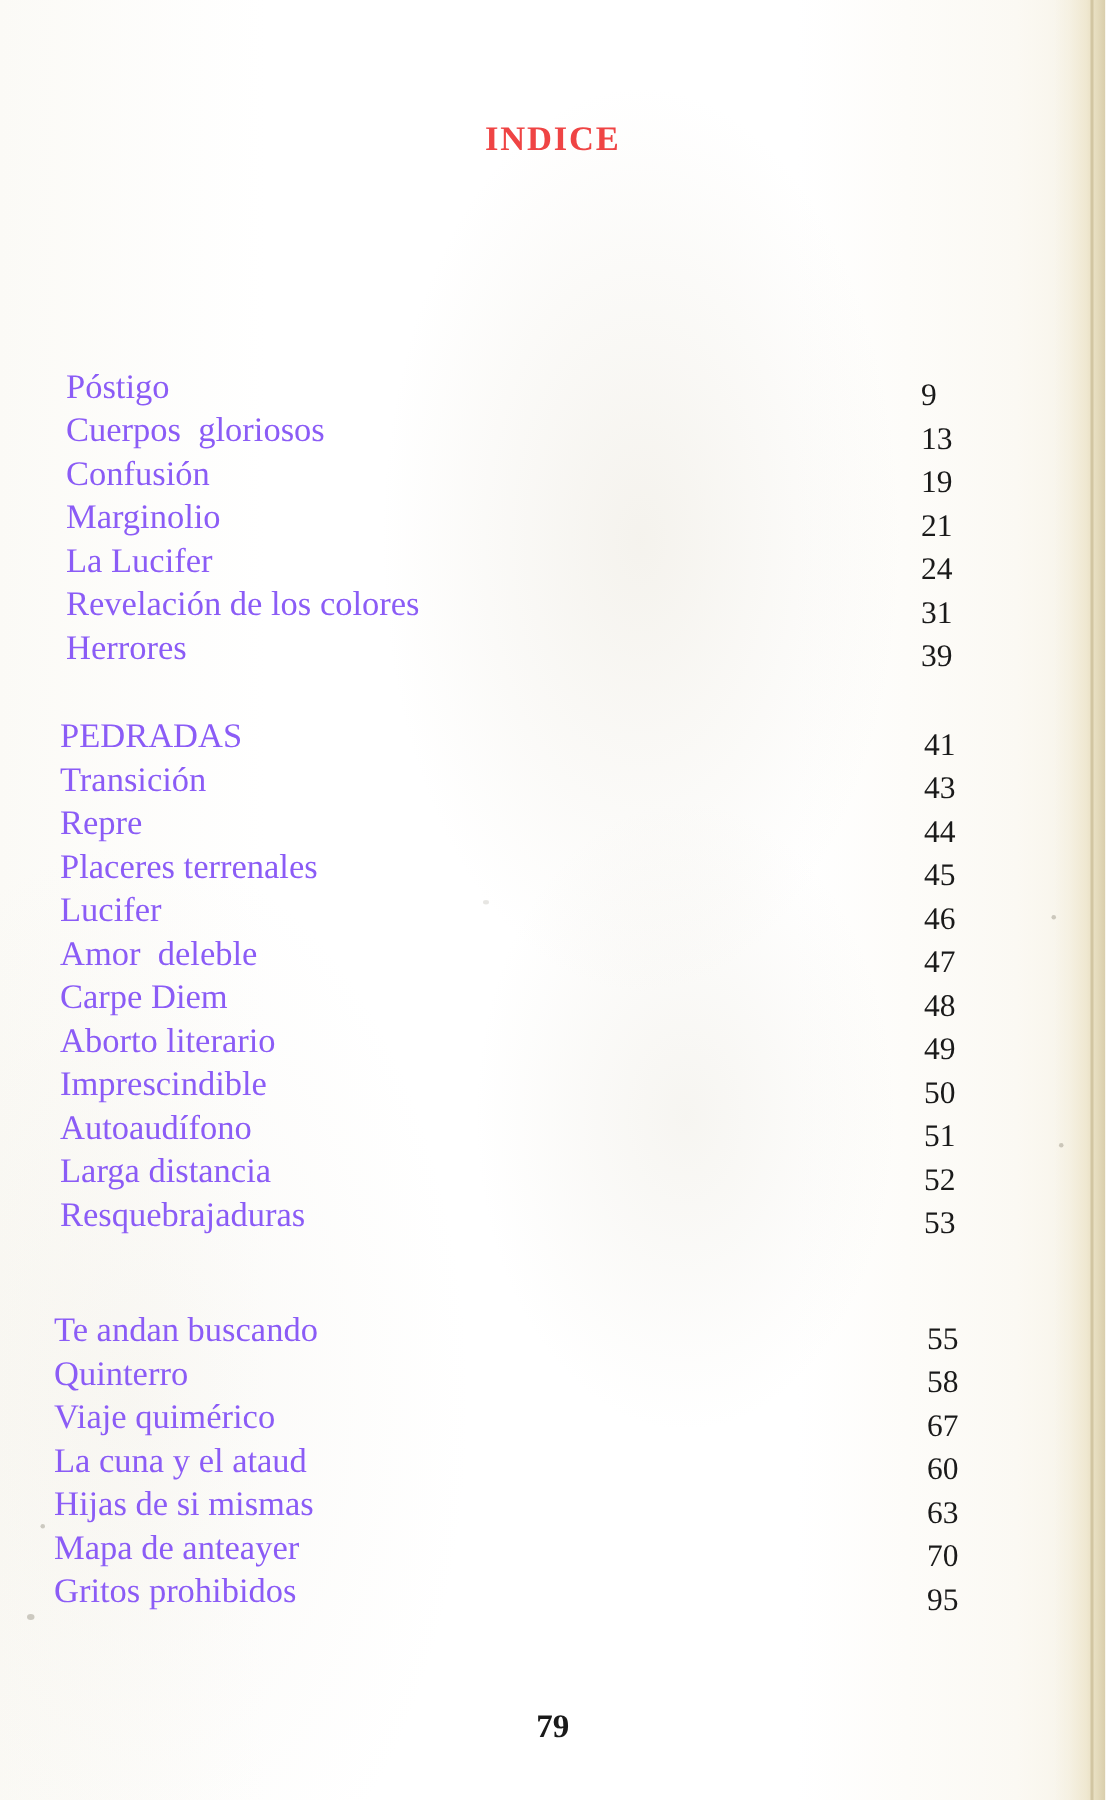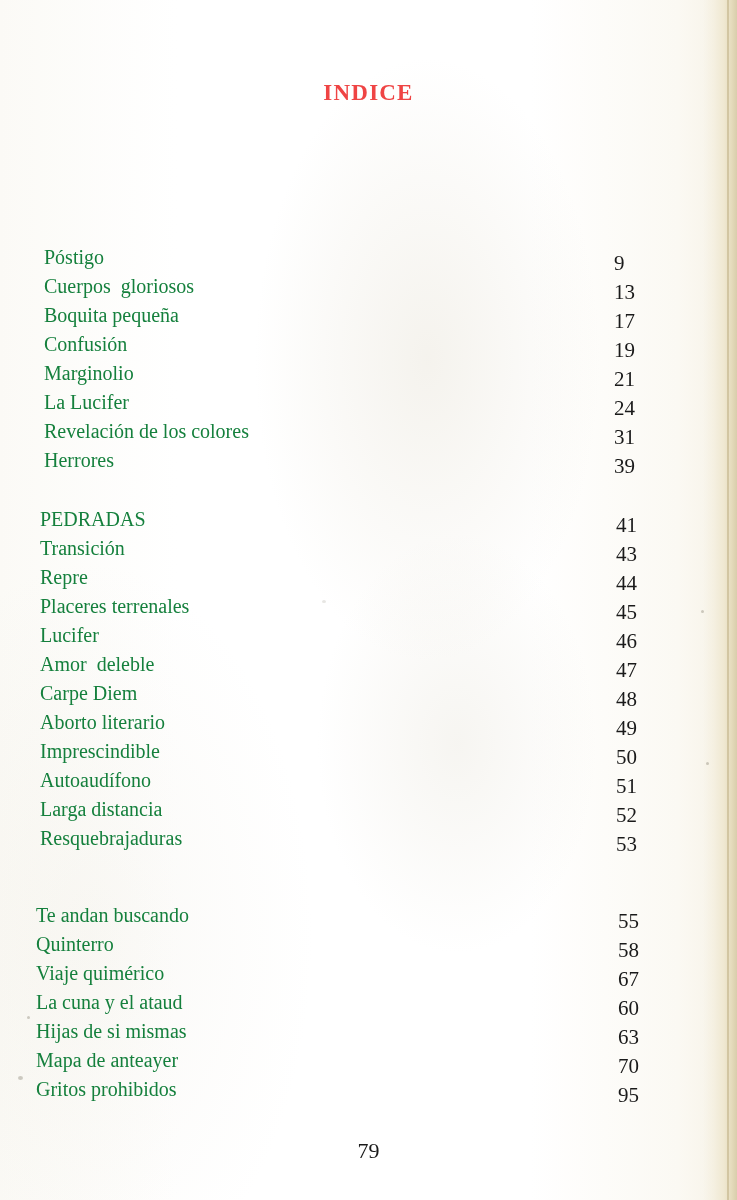"Póstigo" .toc-title { color: #15803d -> #8b5cf6; font-size: 20px -> 23px }
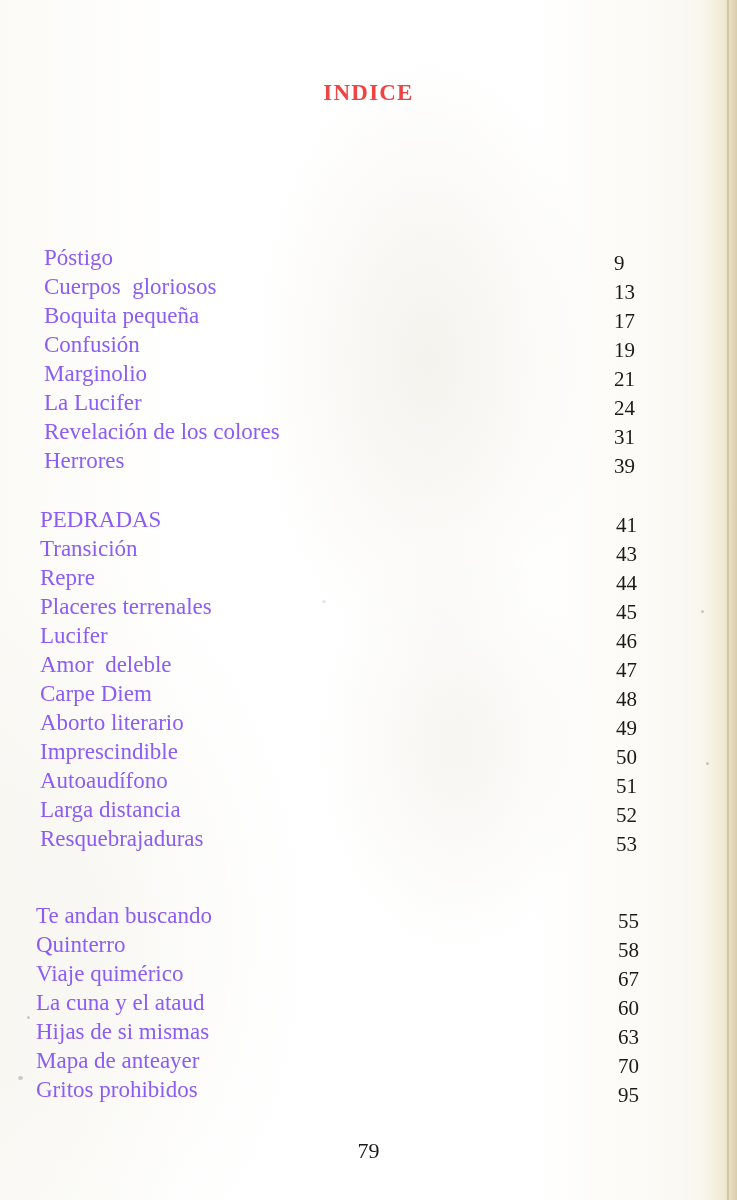"Boquita pequeña" div.toc-row { html: <div> <span>Boquita pequeña</span> <span>17</span> </div> -> none }
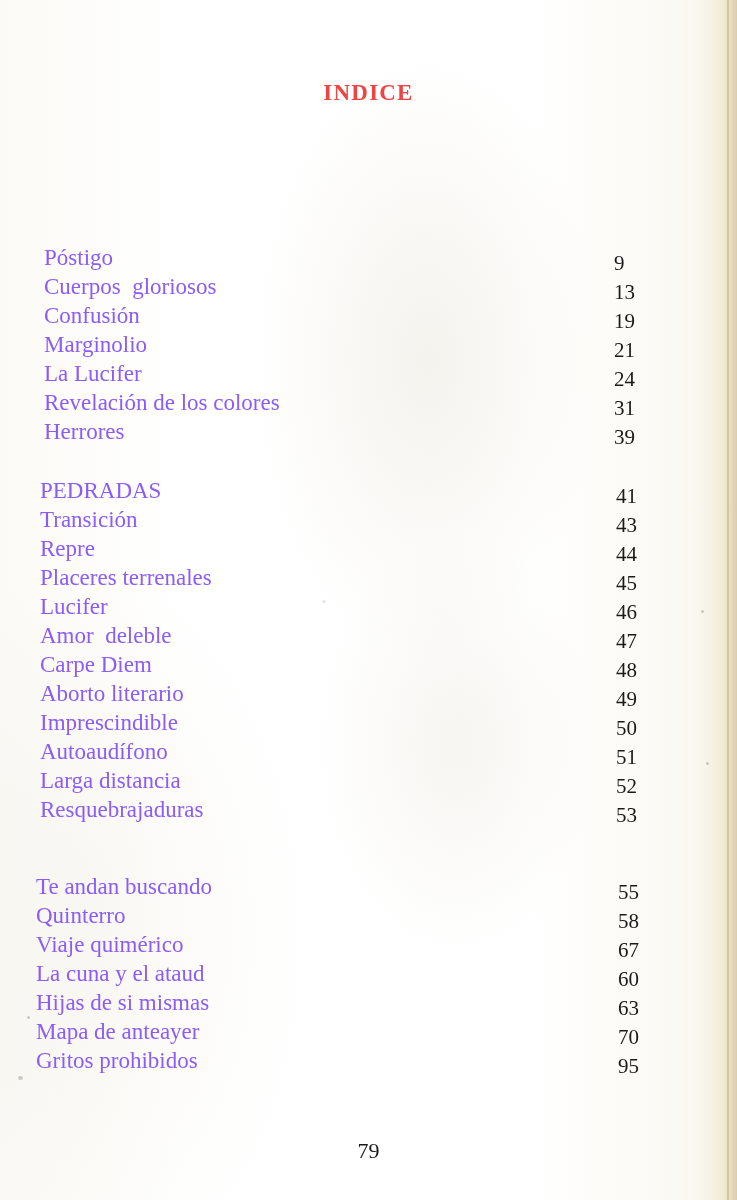"79" .folio { font-weight: none -> bold }
